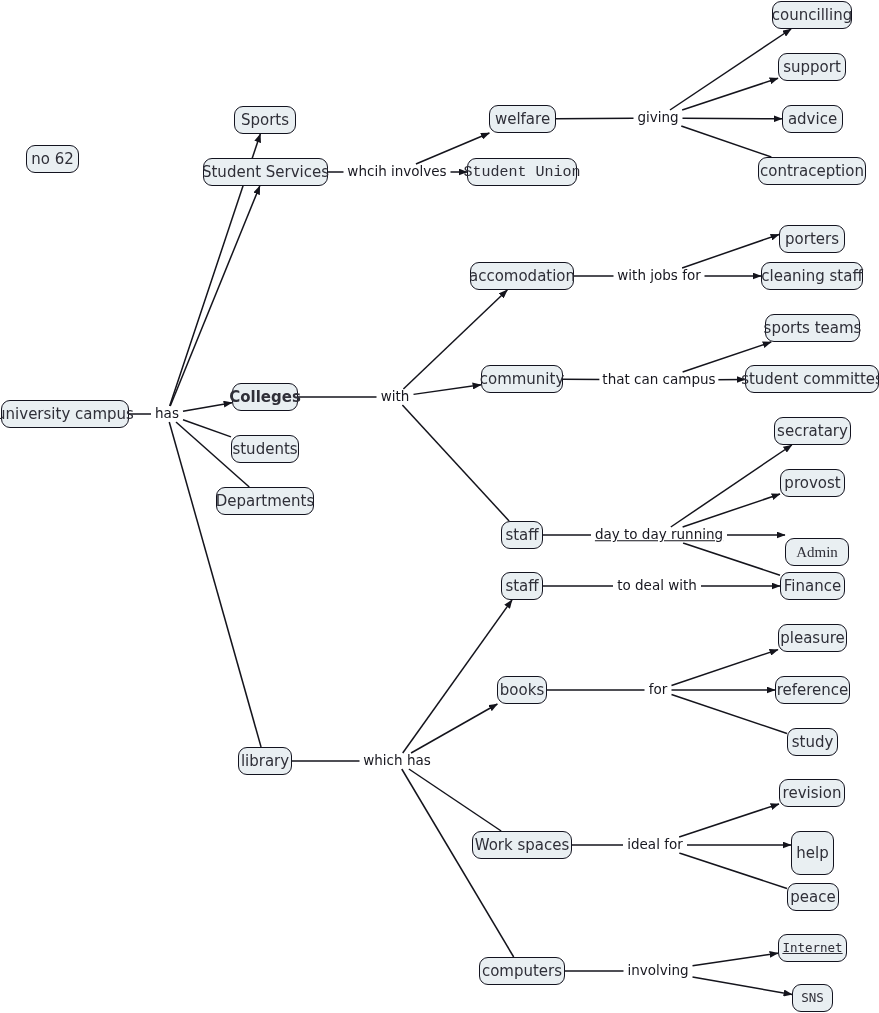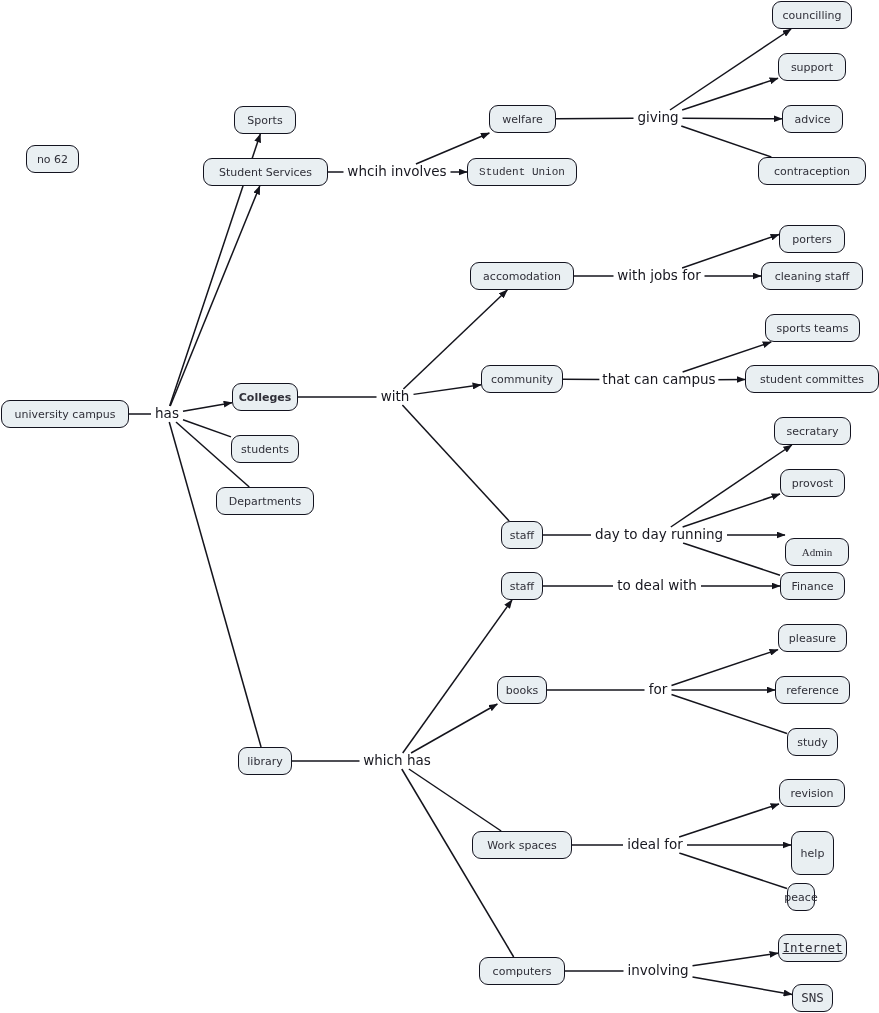"councilling" .node { font-size: 11px -> 15px }
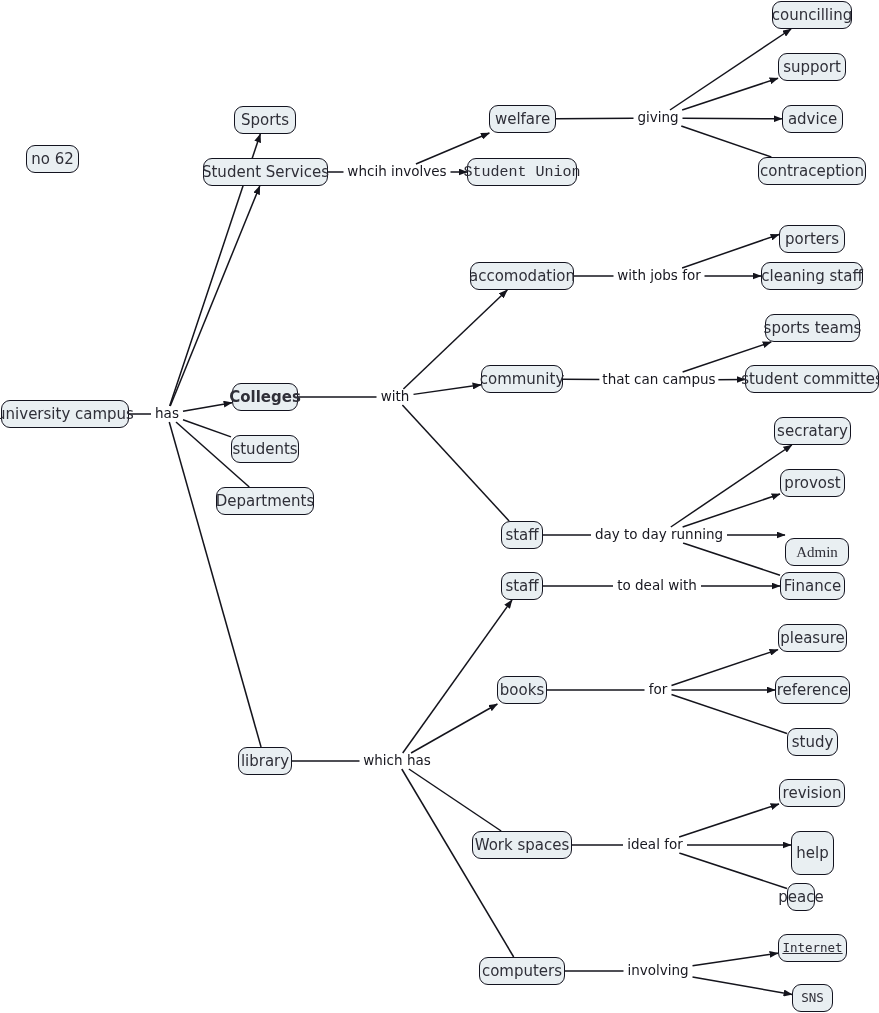"day to day running" div.linklabel { text-decoration: none -> underline }
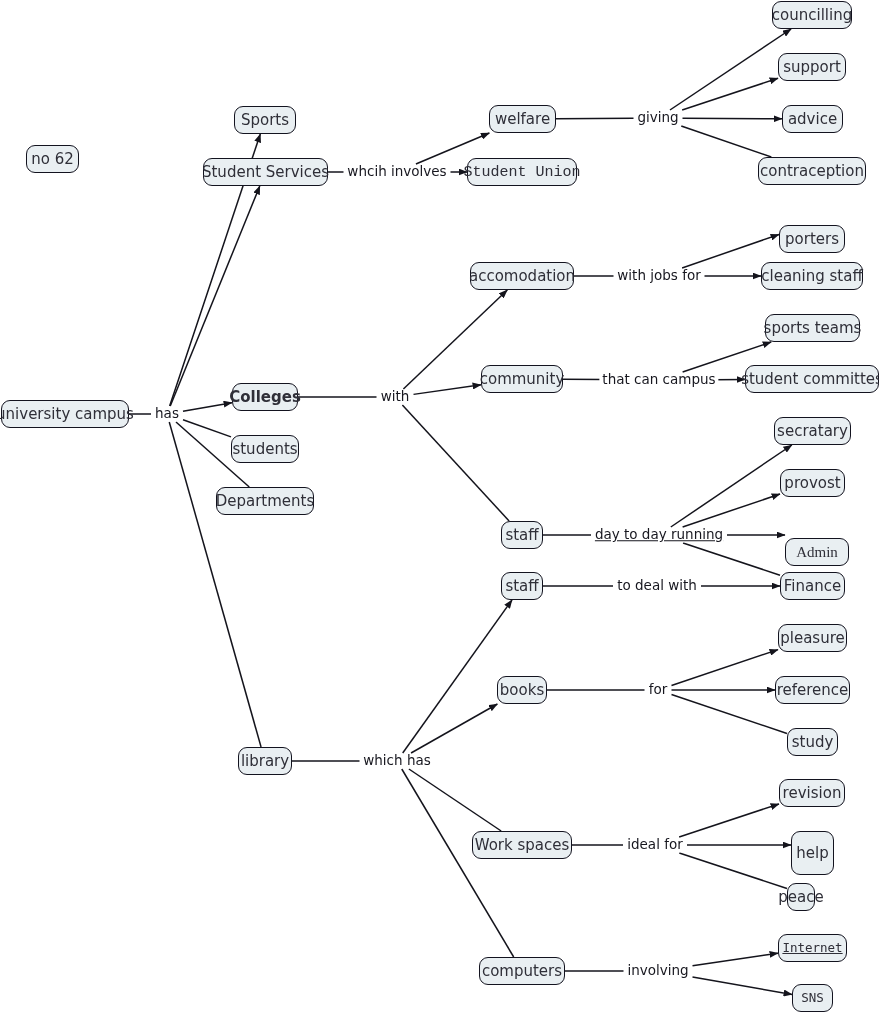"peace" div.node { width: 28px -> 52px }
